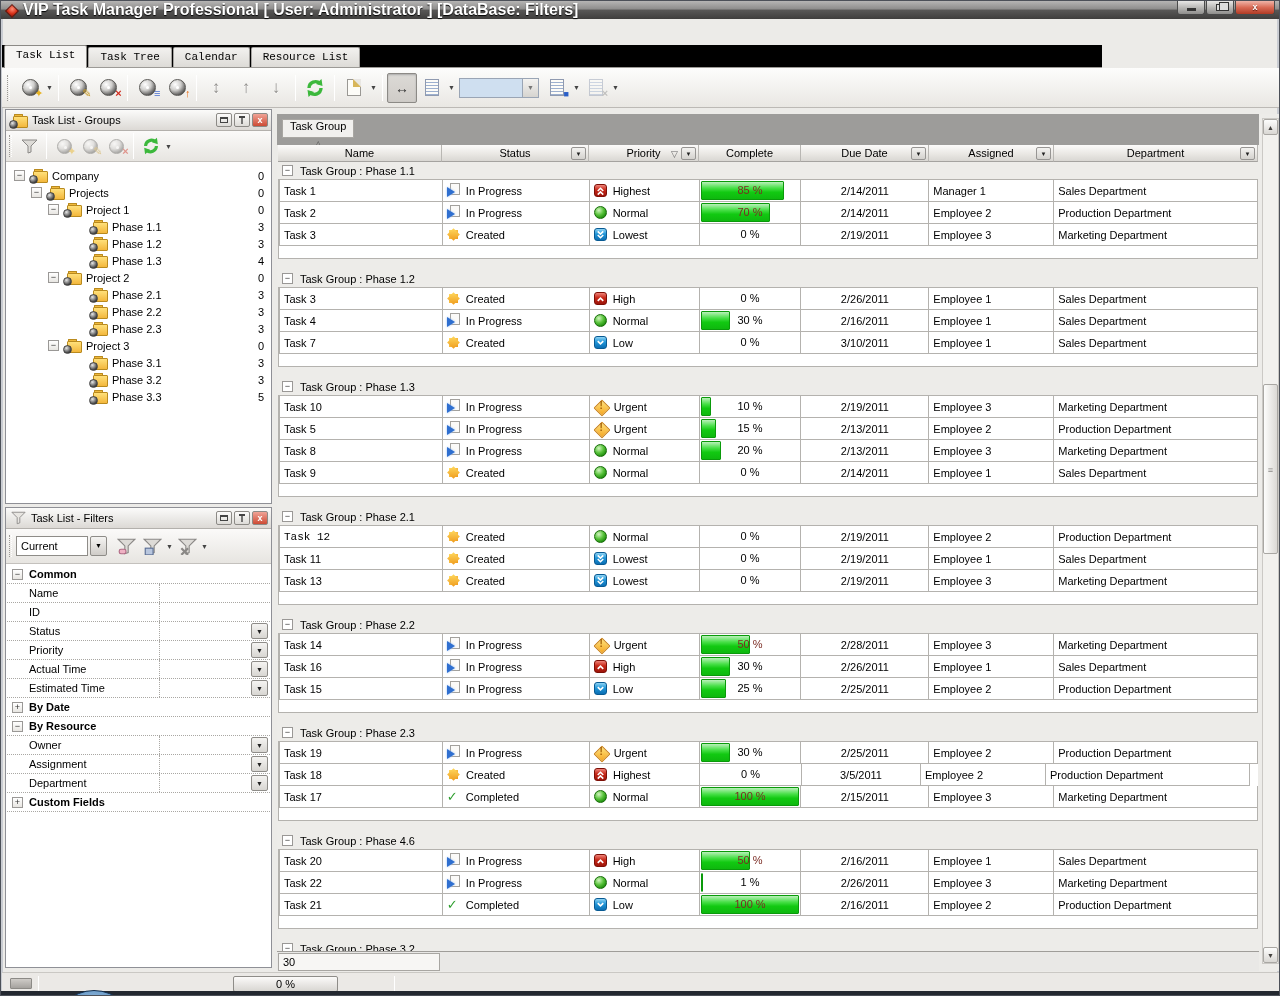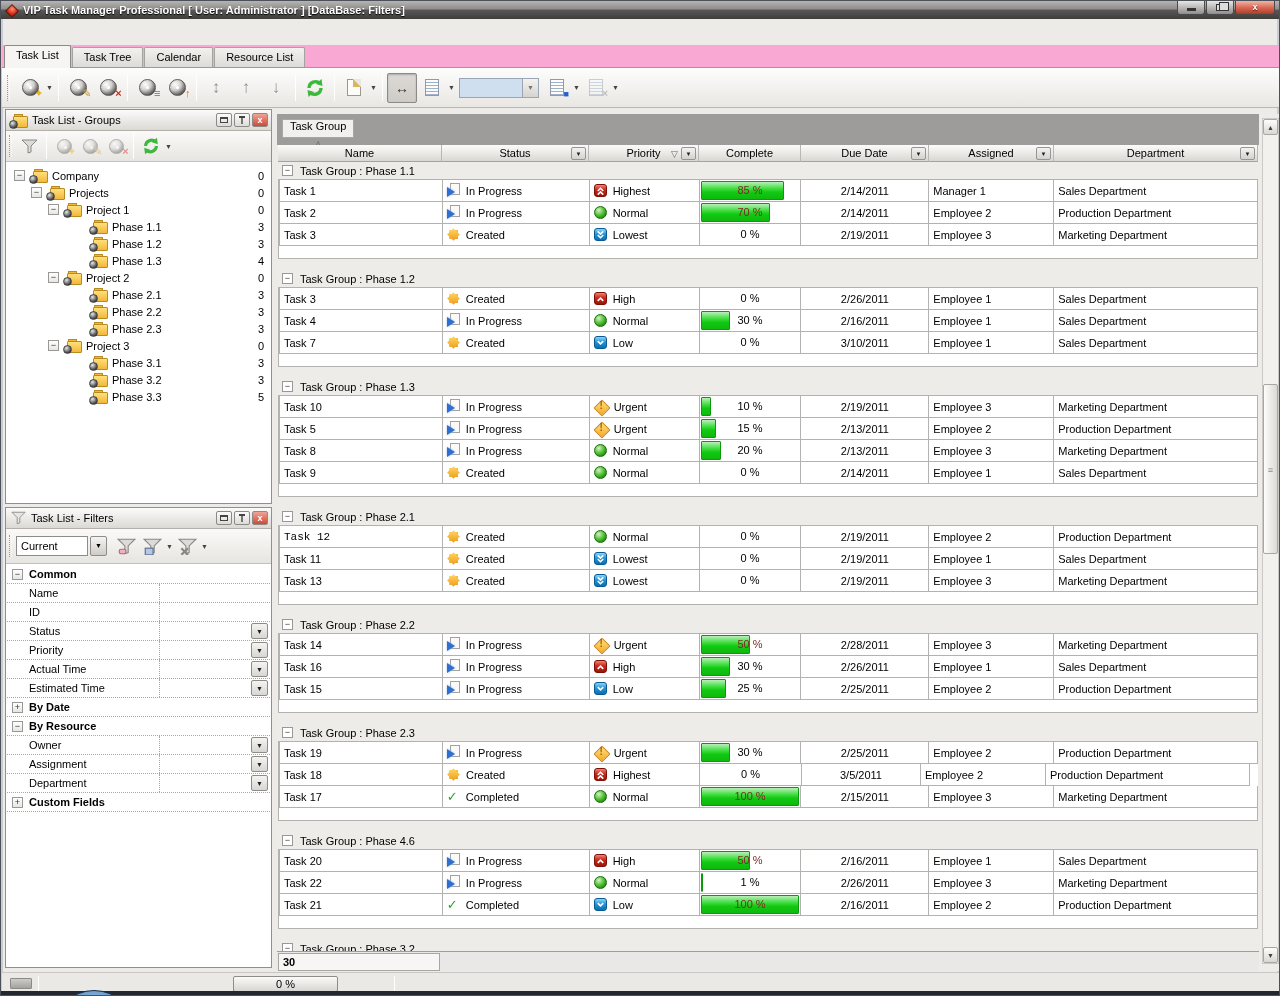"VIP Task Manager Professional [" .titlebar .title { font-size: 11px -> 16px }
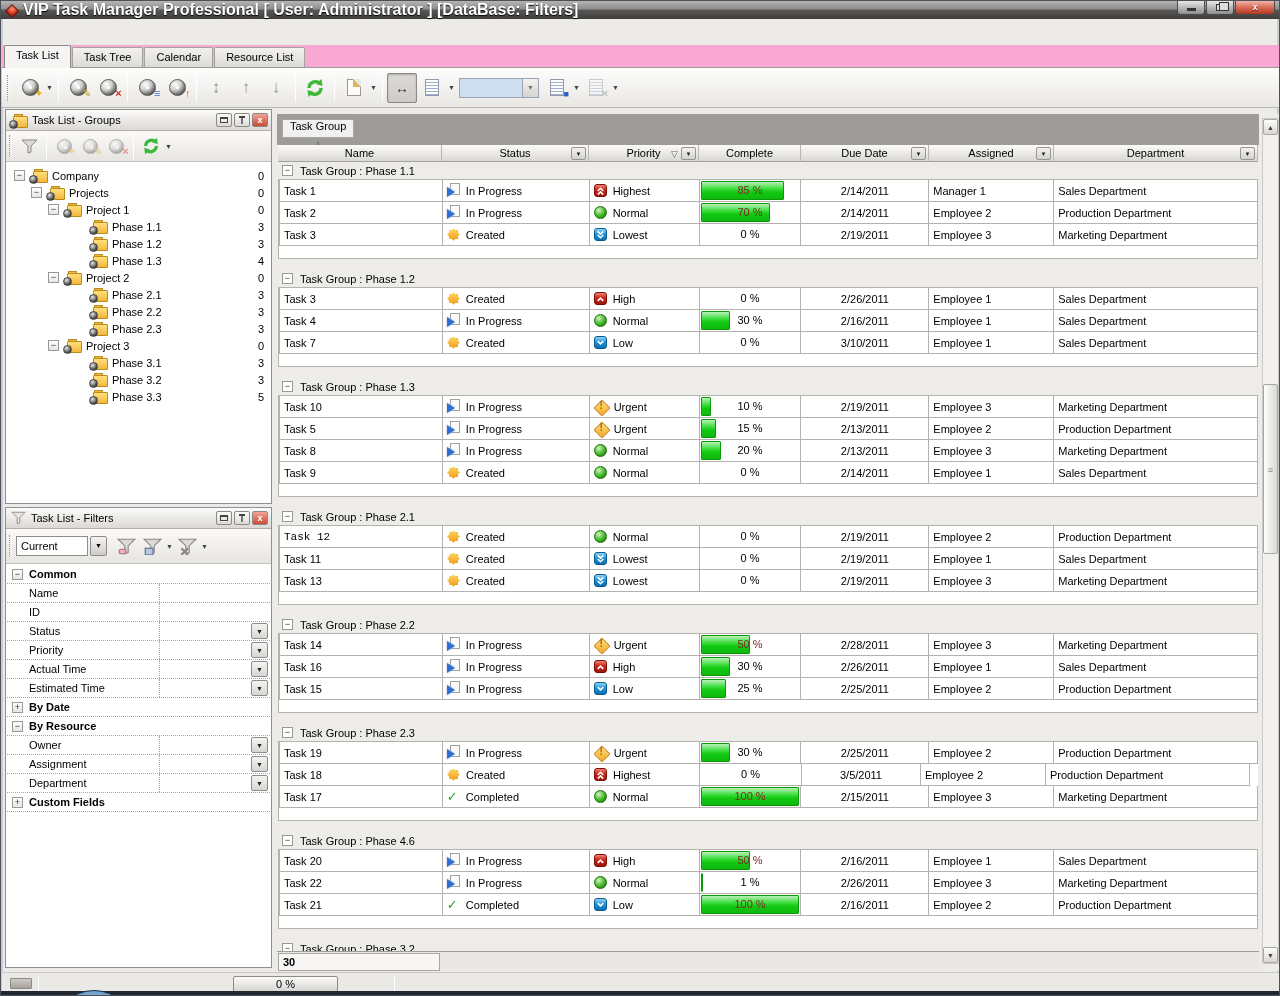"Task List" .tabstrip { background: #f9a8d4 -> #000000; font-family: none -> Liberation Mono, monospace; width: 1278px -> 1100px }
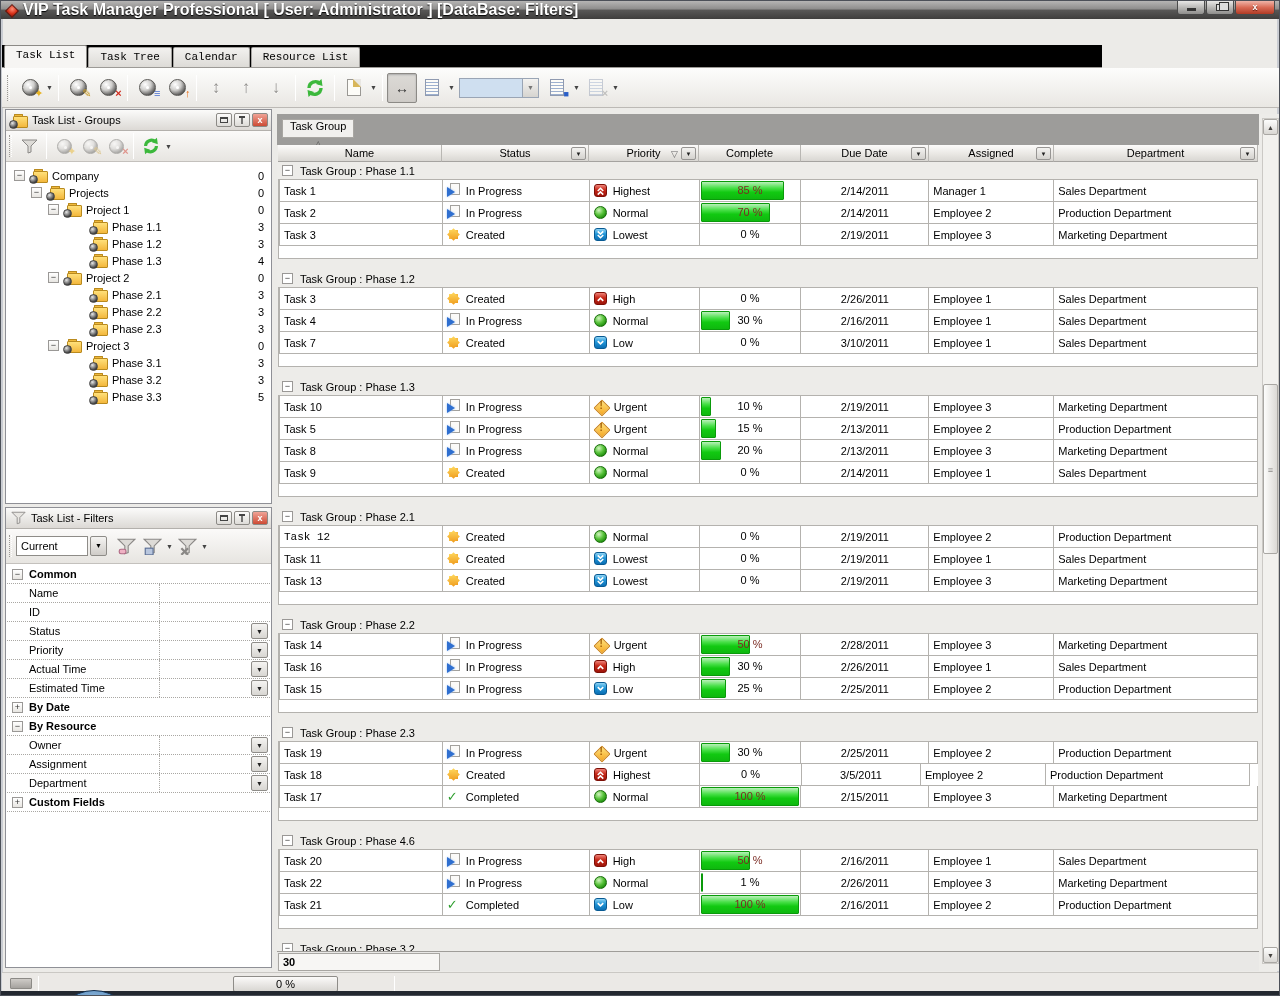"30" .gfooter .fcell { font-weight: bold -> none }
